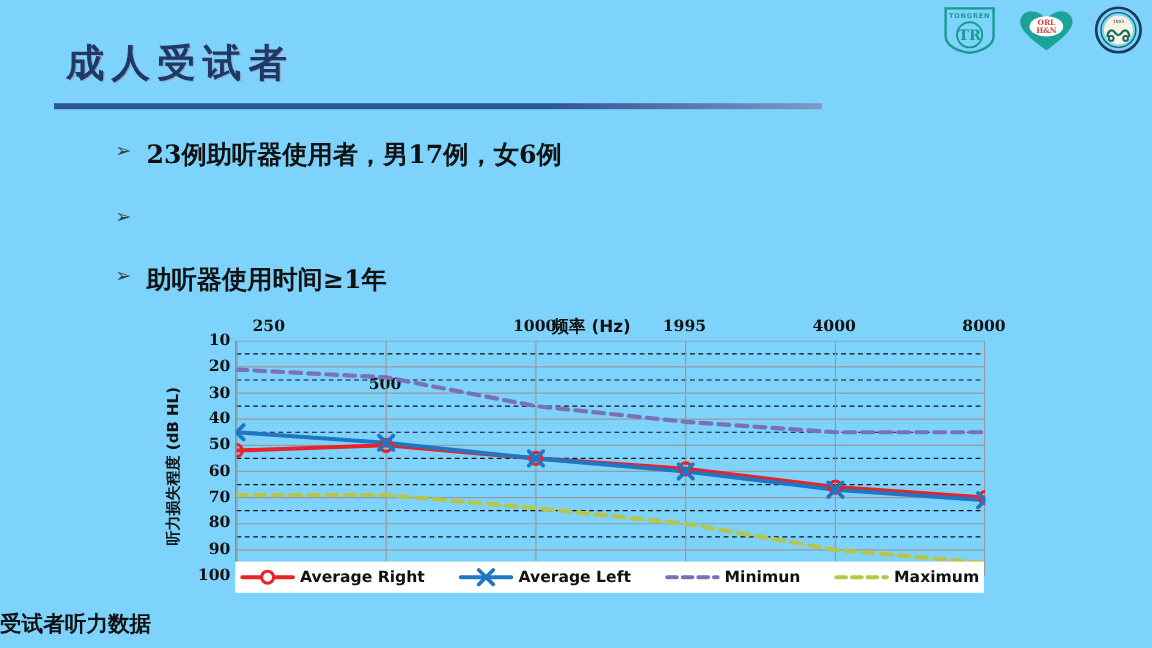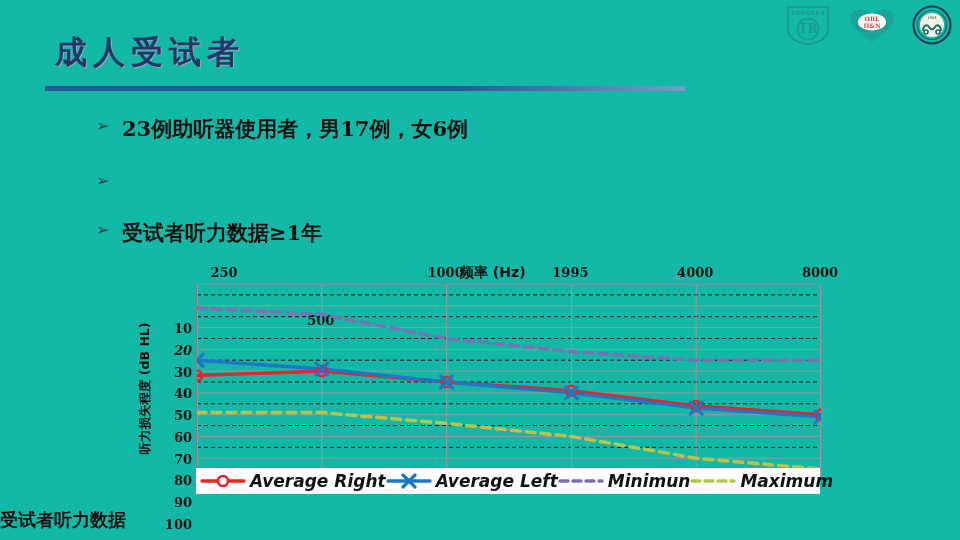"TR" .slide { background: #14b8a6 -> #7dd3fc }
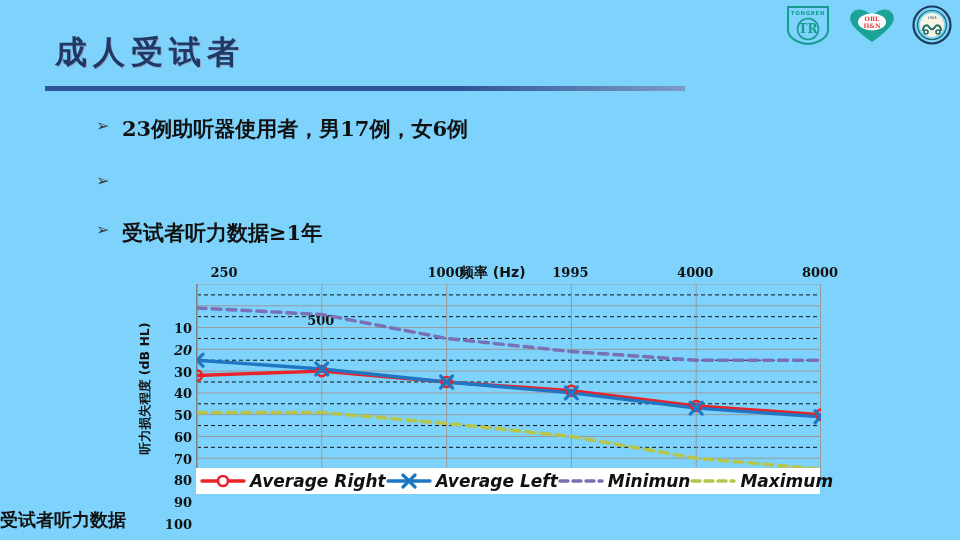"受试者听力数据≥1年" div.bullet-text { text: 受试者听力数据 -> 助听器使用时间 }
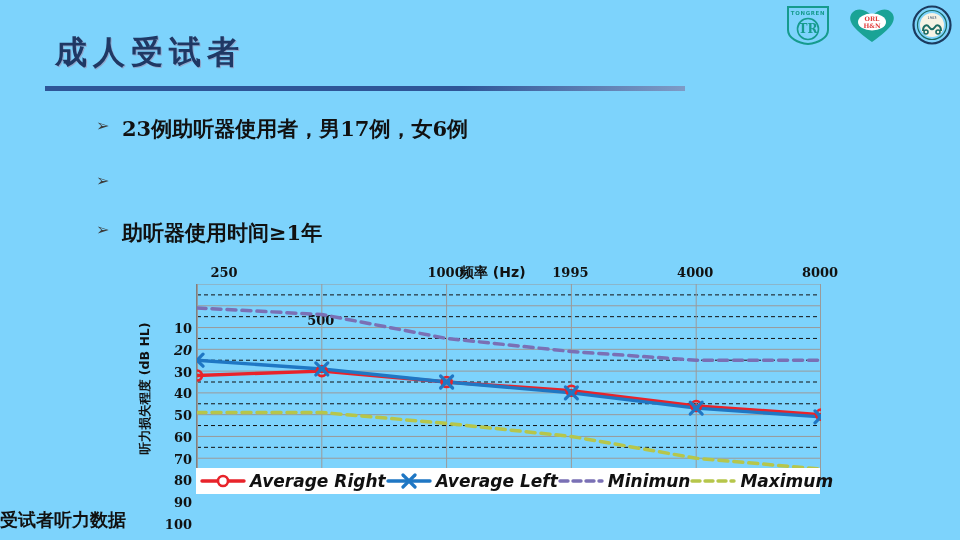"10" .ytick { margin-top: 44px -> none }
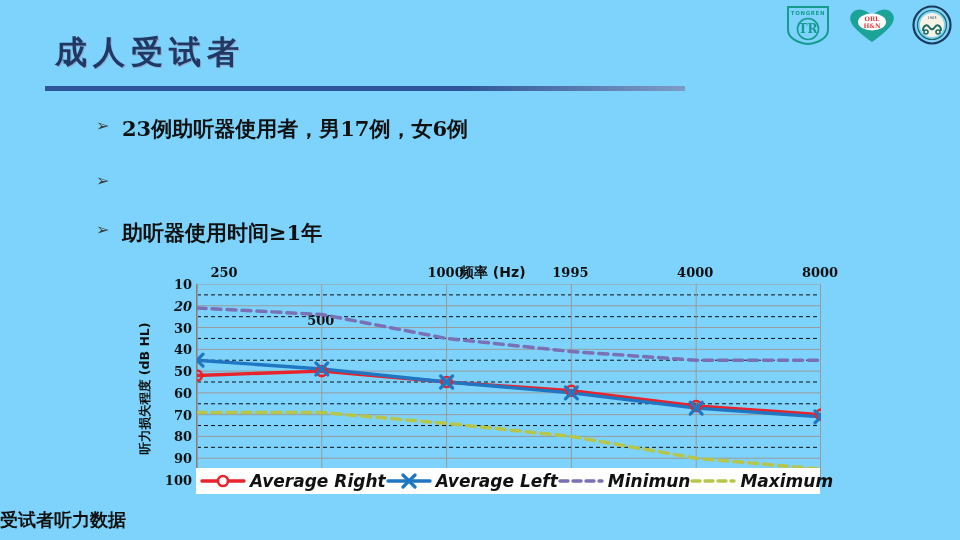"20" div.ytick { font-style: italic -> none }
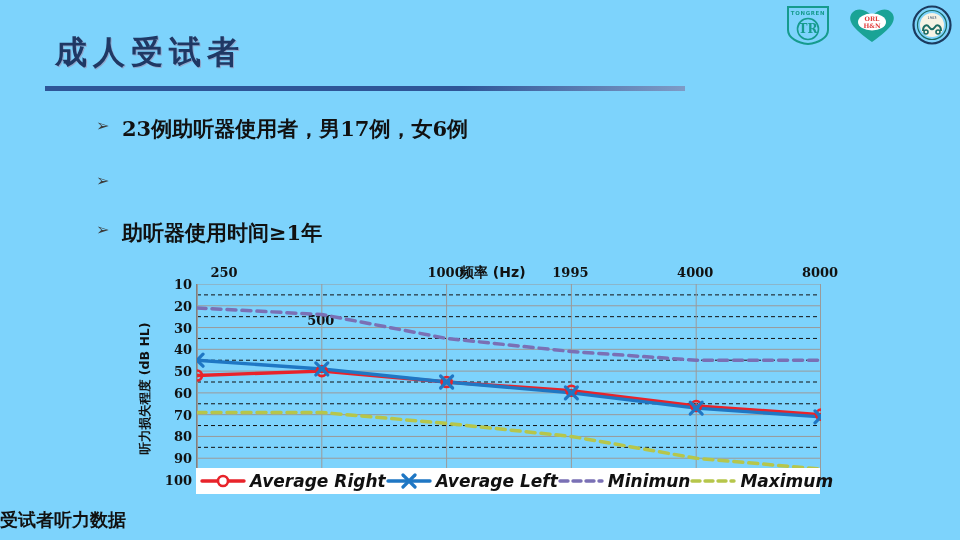"Average Right" .legend-label { font-size: 17px -> 13px; font-style: italic -> none }
